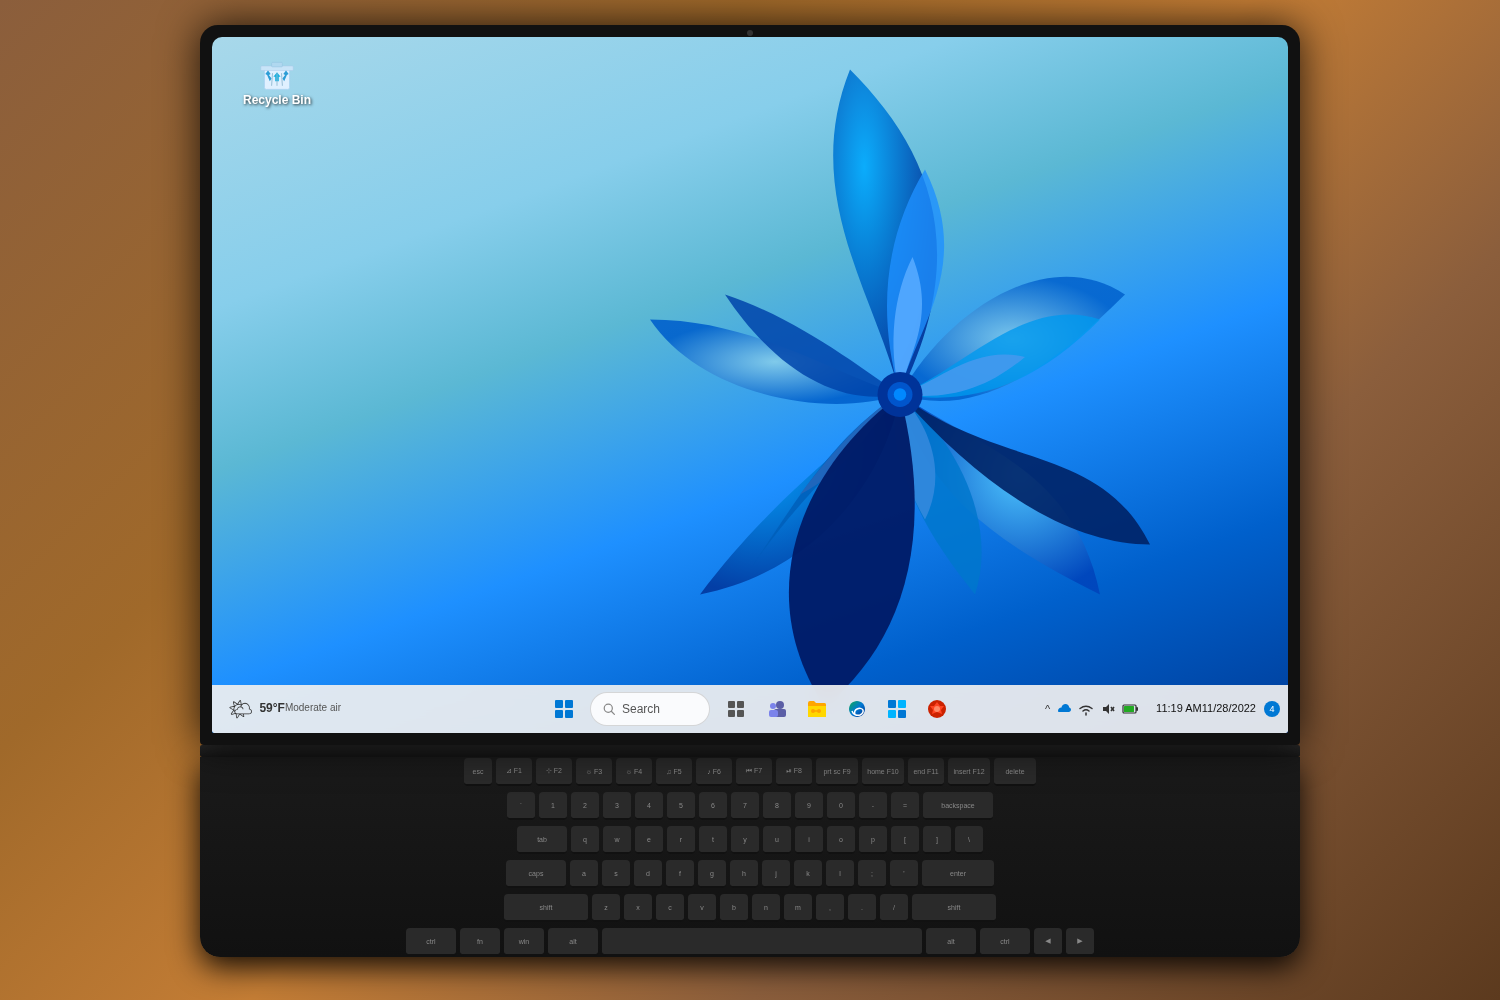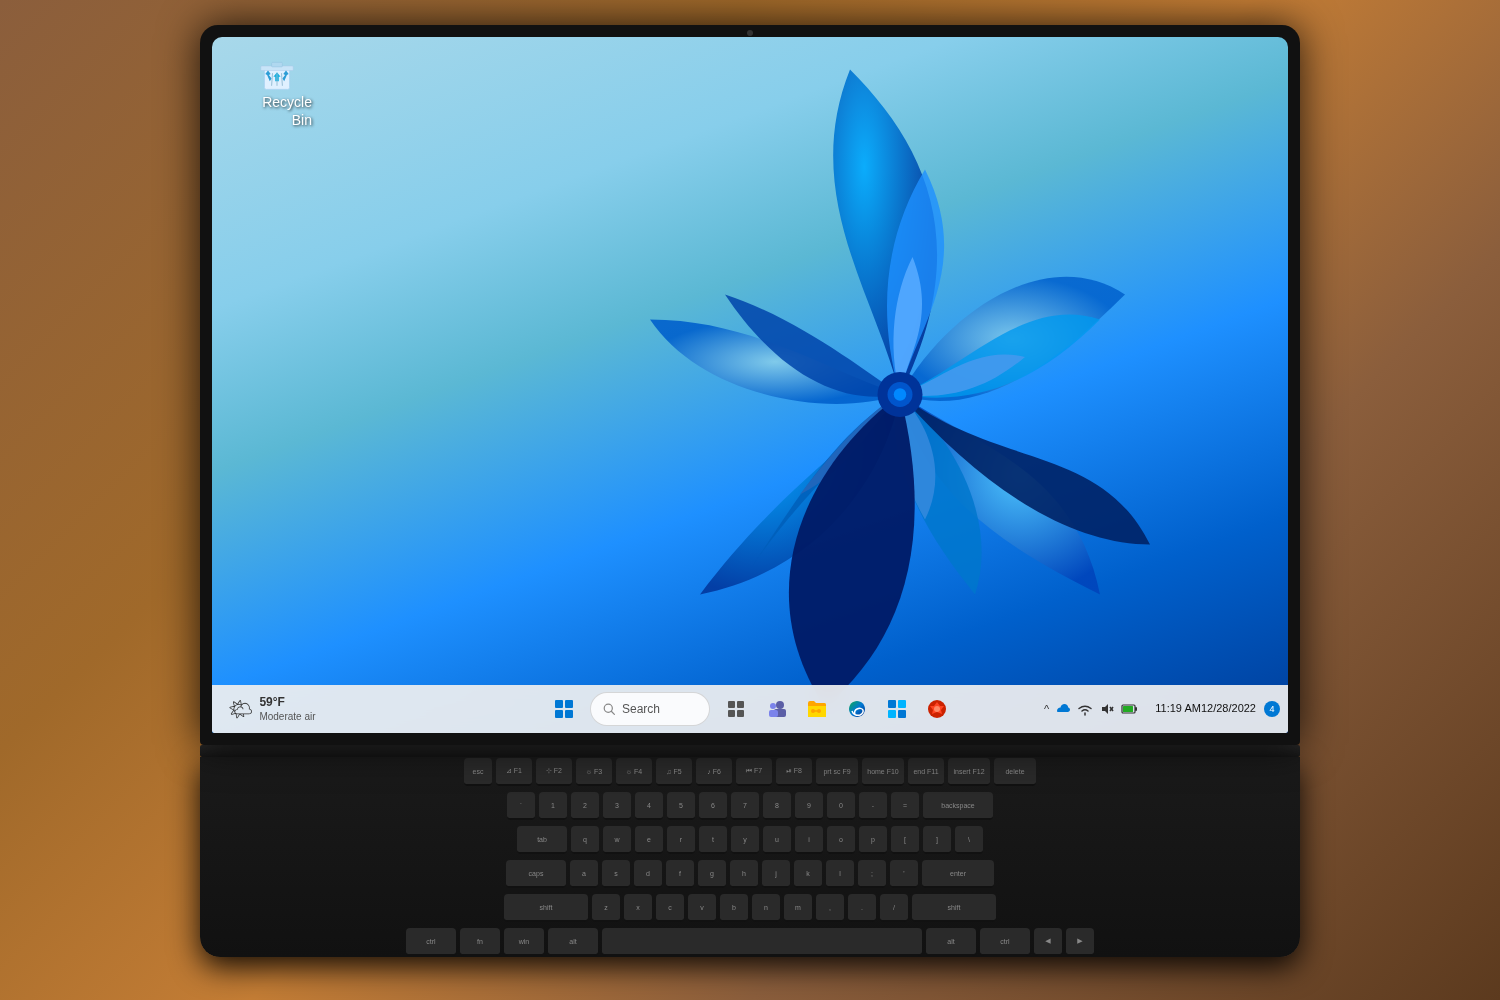"Recycle Bin" .desktop-icon-label { font-size: 14px -> 12px; font-weight: none -> bold }
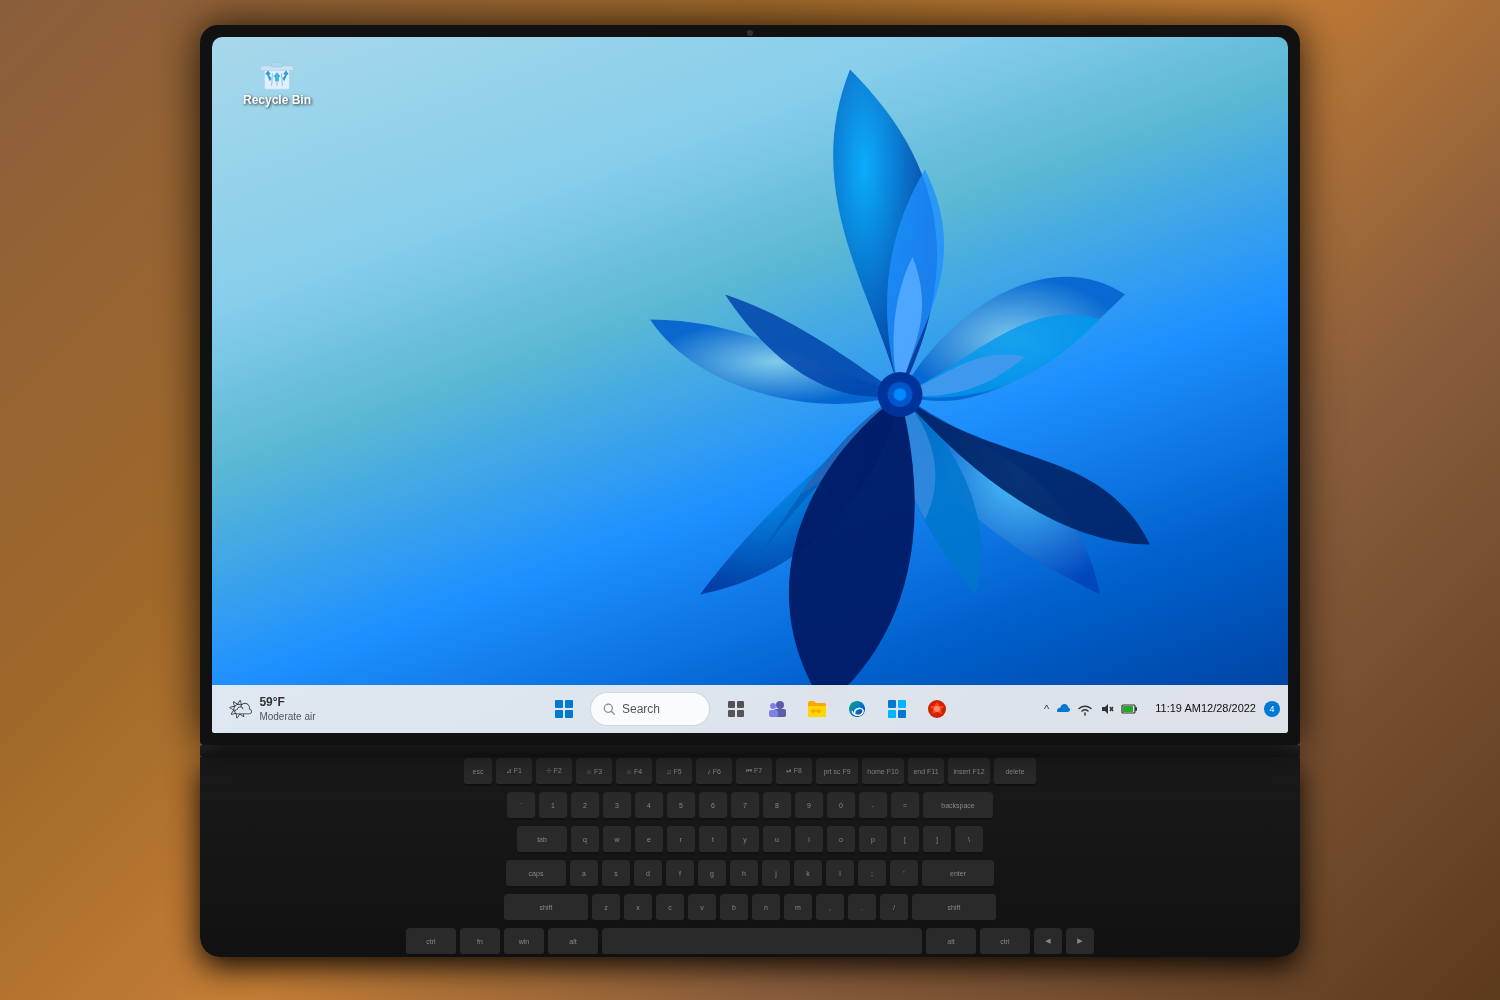"59°F" .weather-text { flex-direction: column -> none }
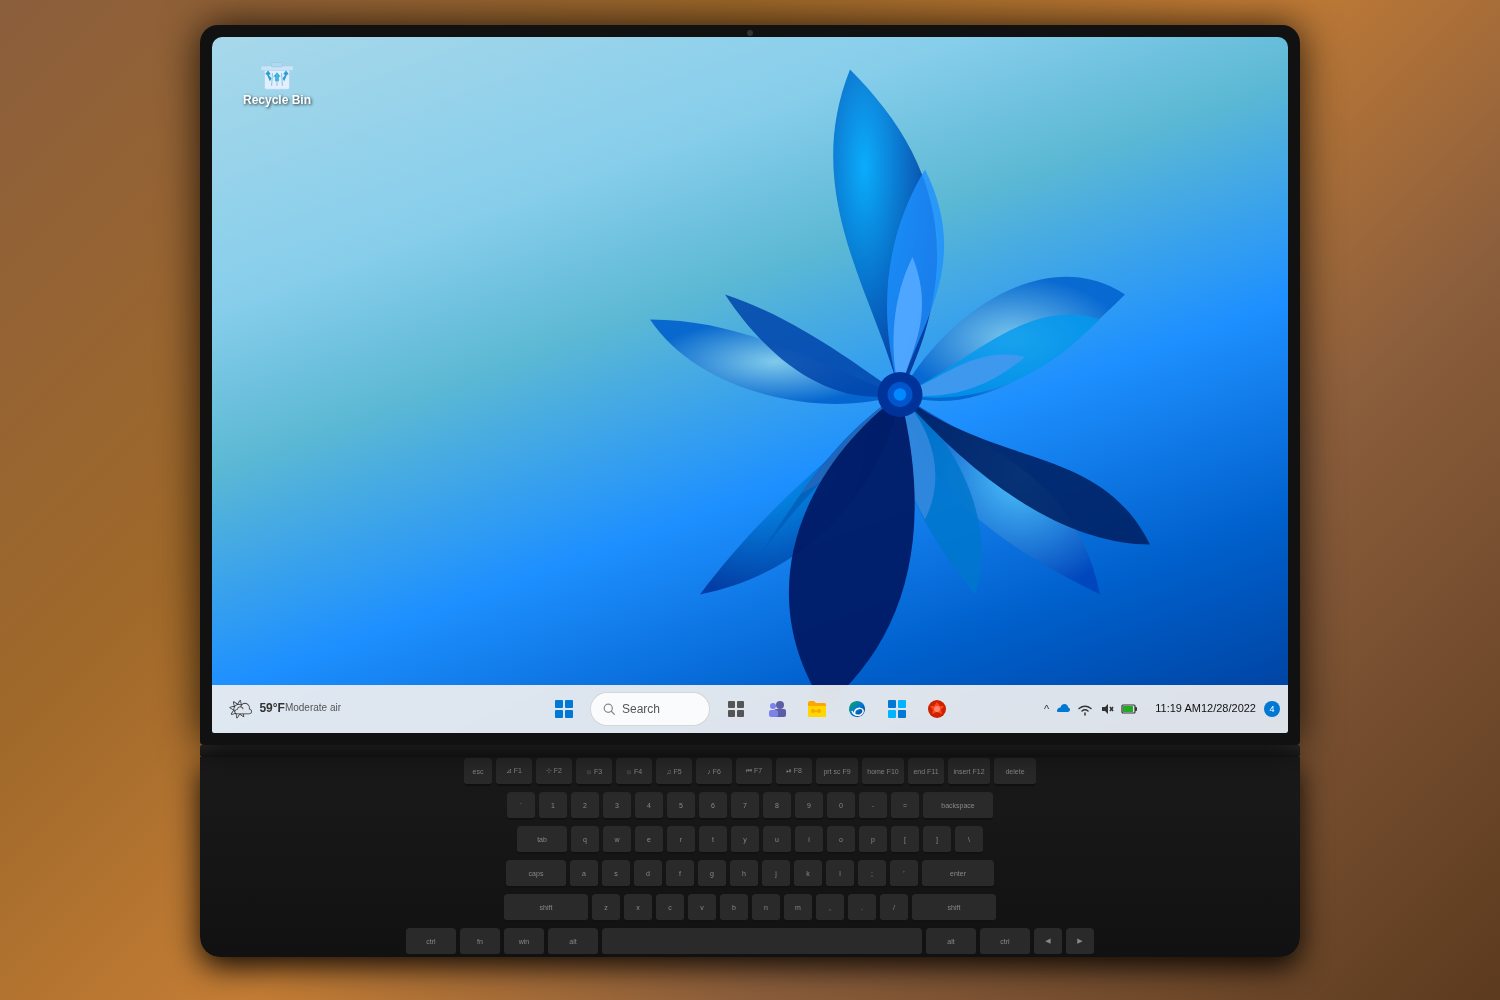"12/28/2022" span { text: 12/28/2022 -> 11/28/2022 }
